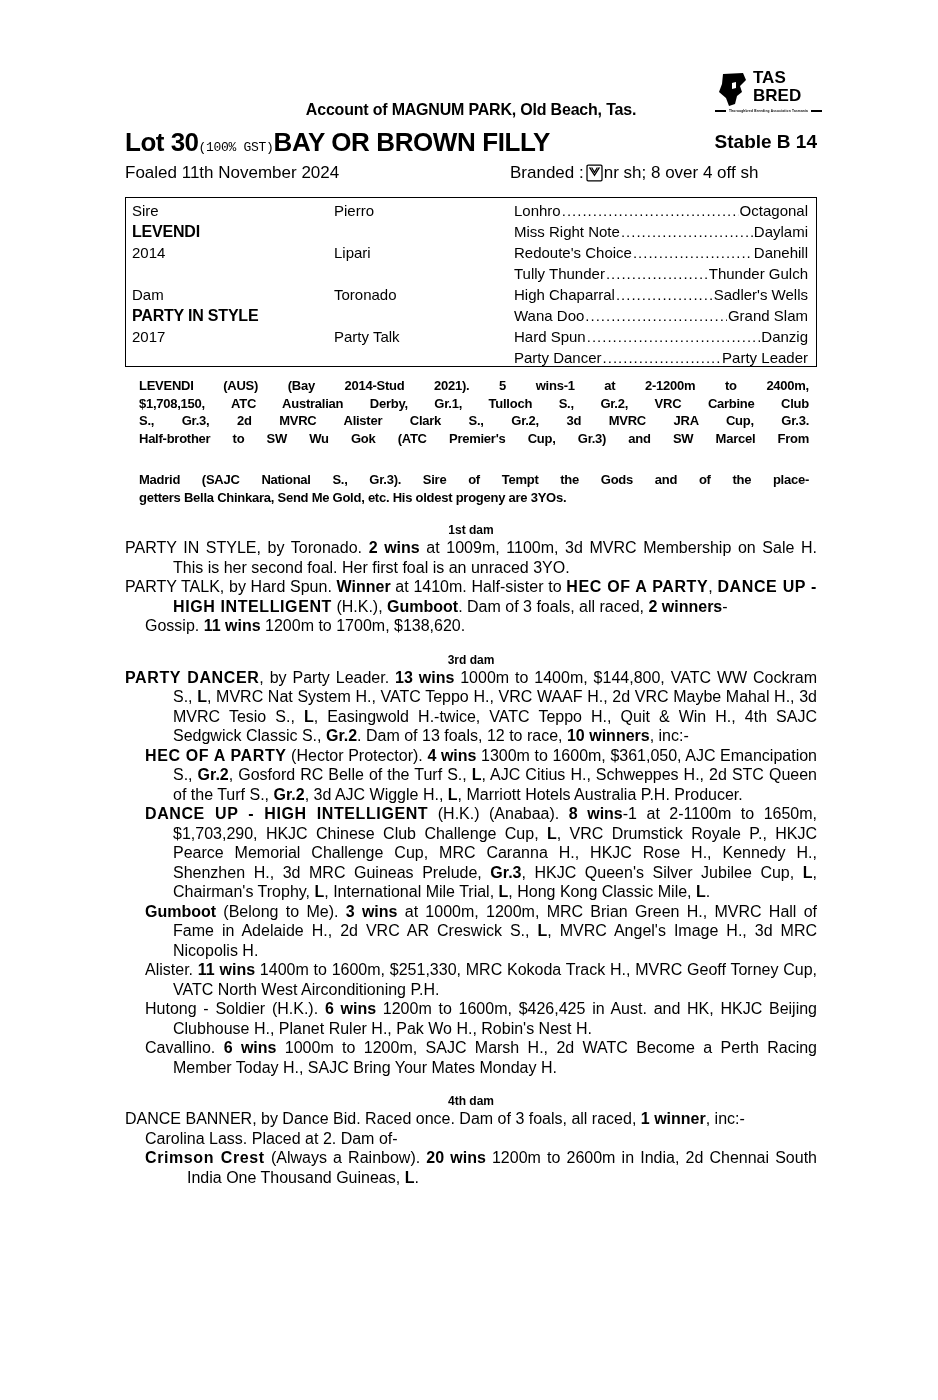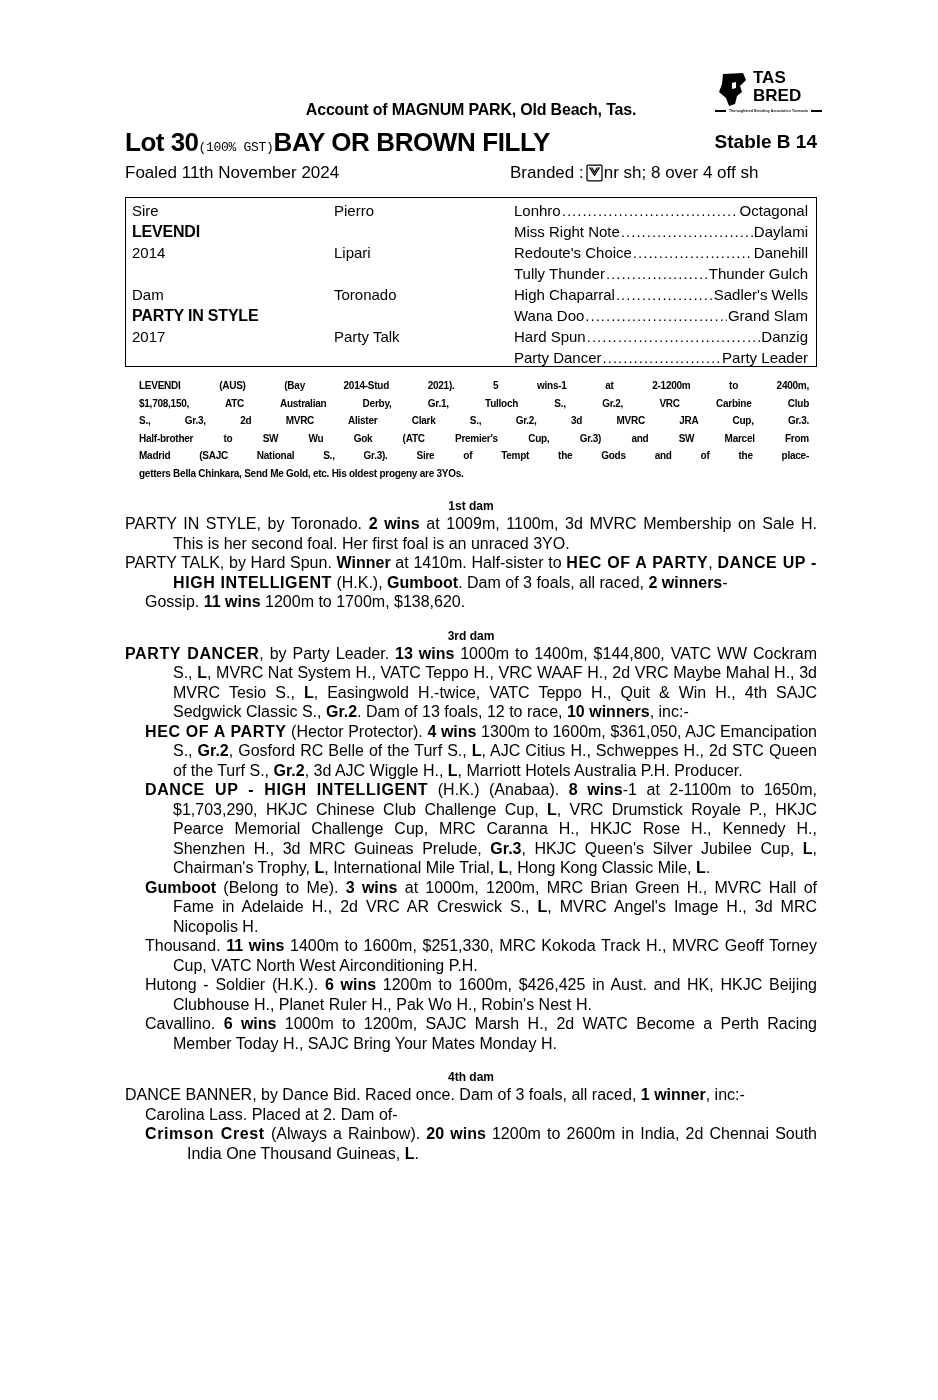"LEVENDI (AUS) (Bay 2014-Stud 2021)." .sire-para { font-size: 10px -> 13px }
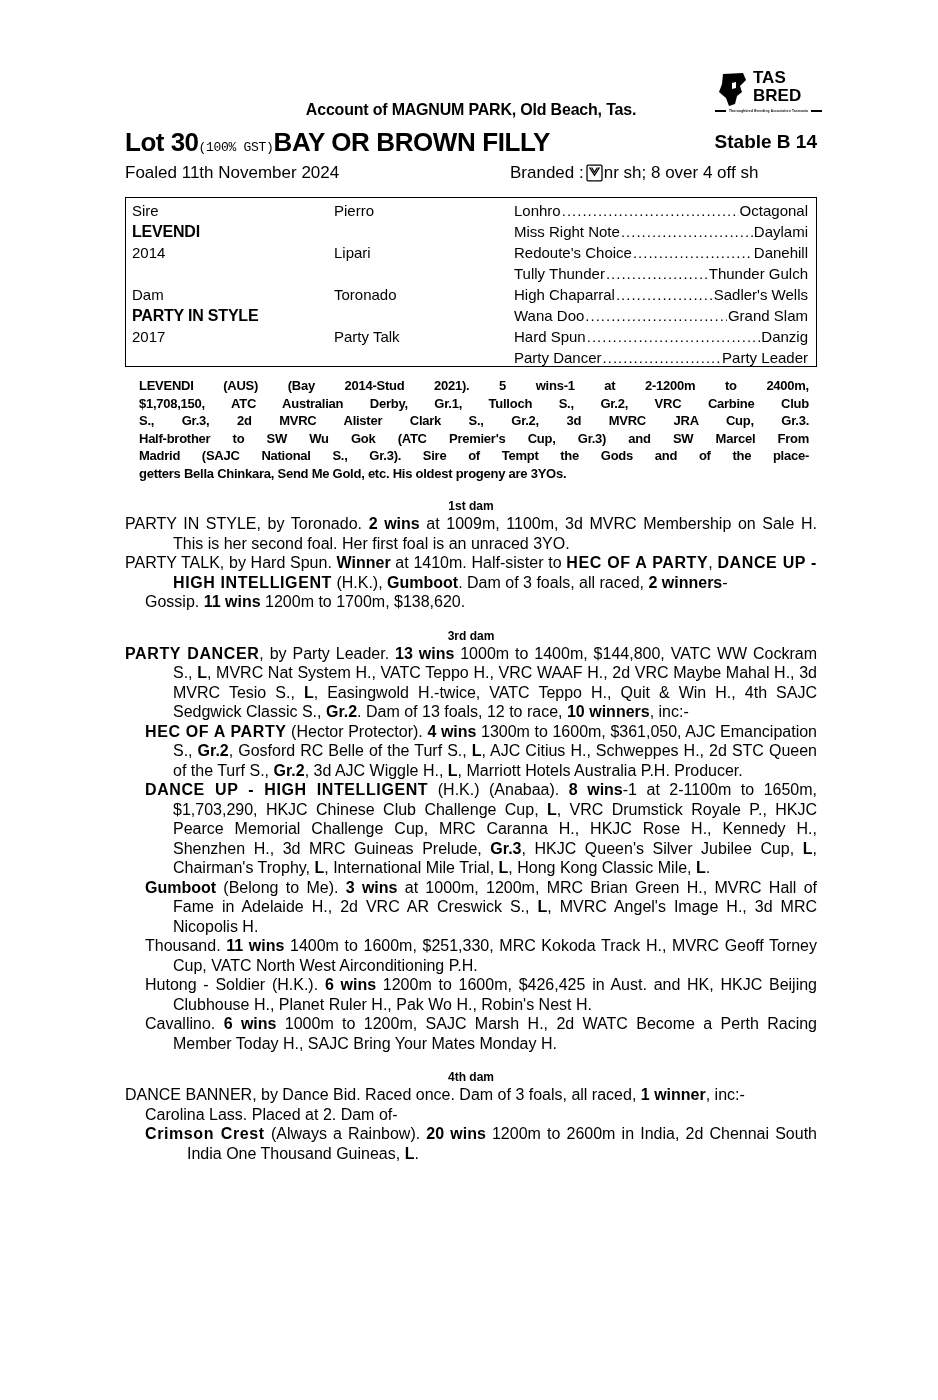"Madrid (SAJC National S., Gr.3)." span { margin-top: none -> 24px }
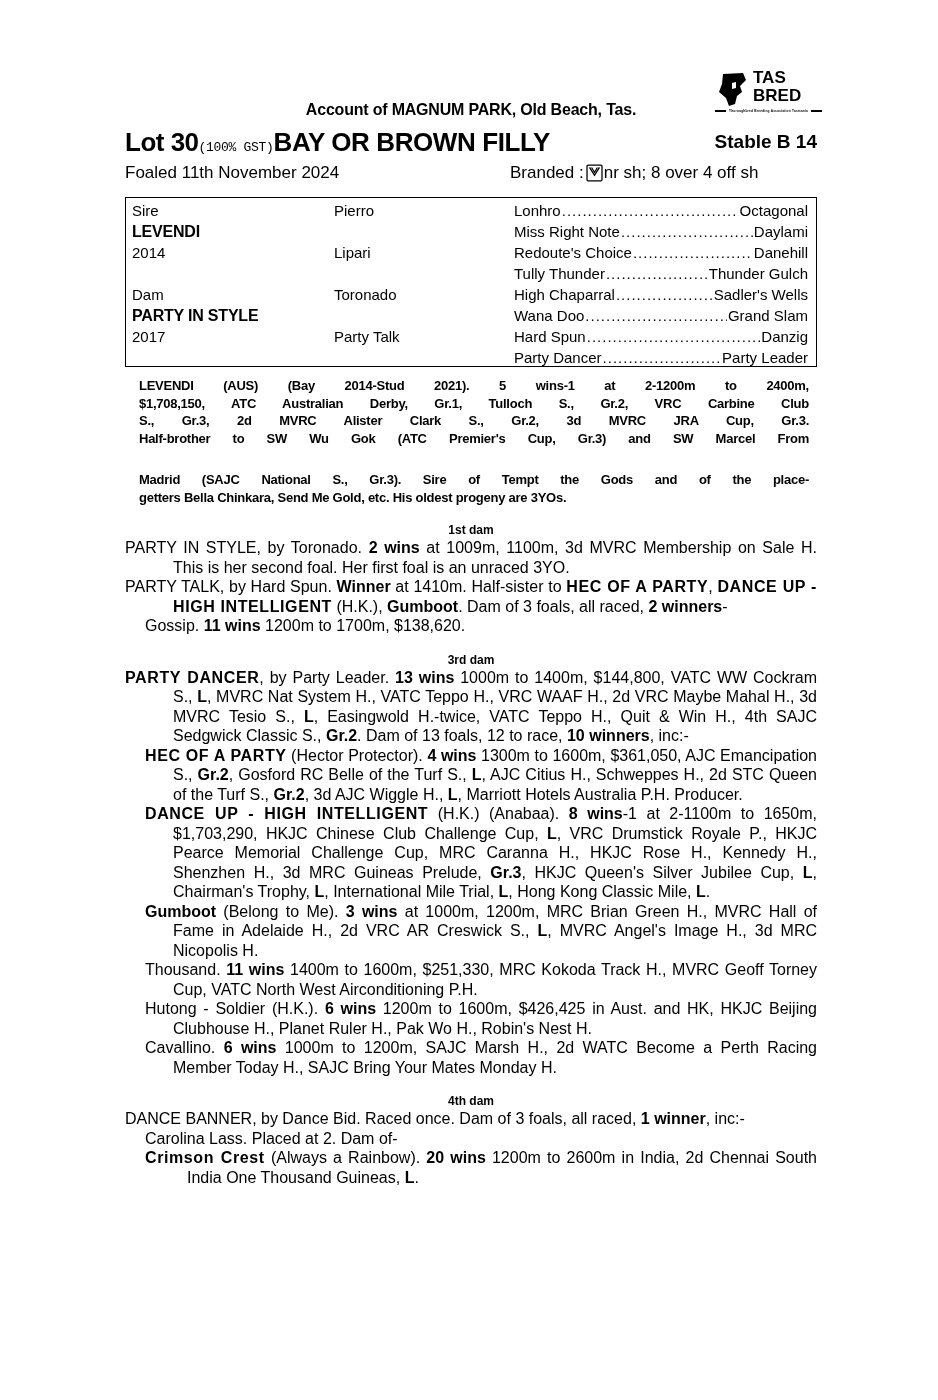"Thousand." span { text: Thousand -> Alister }
